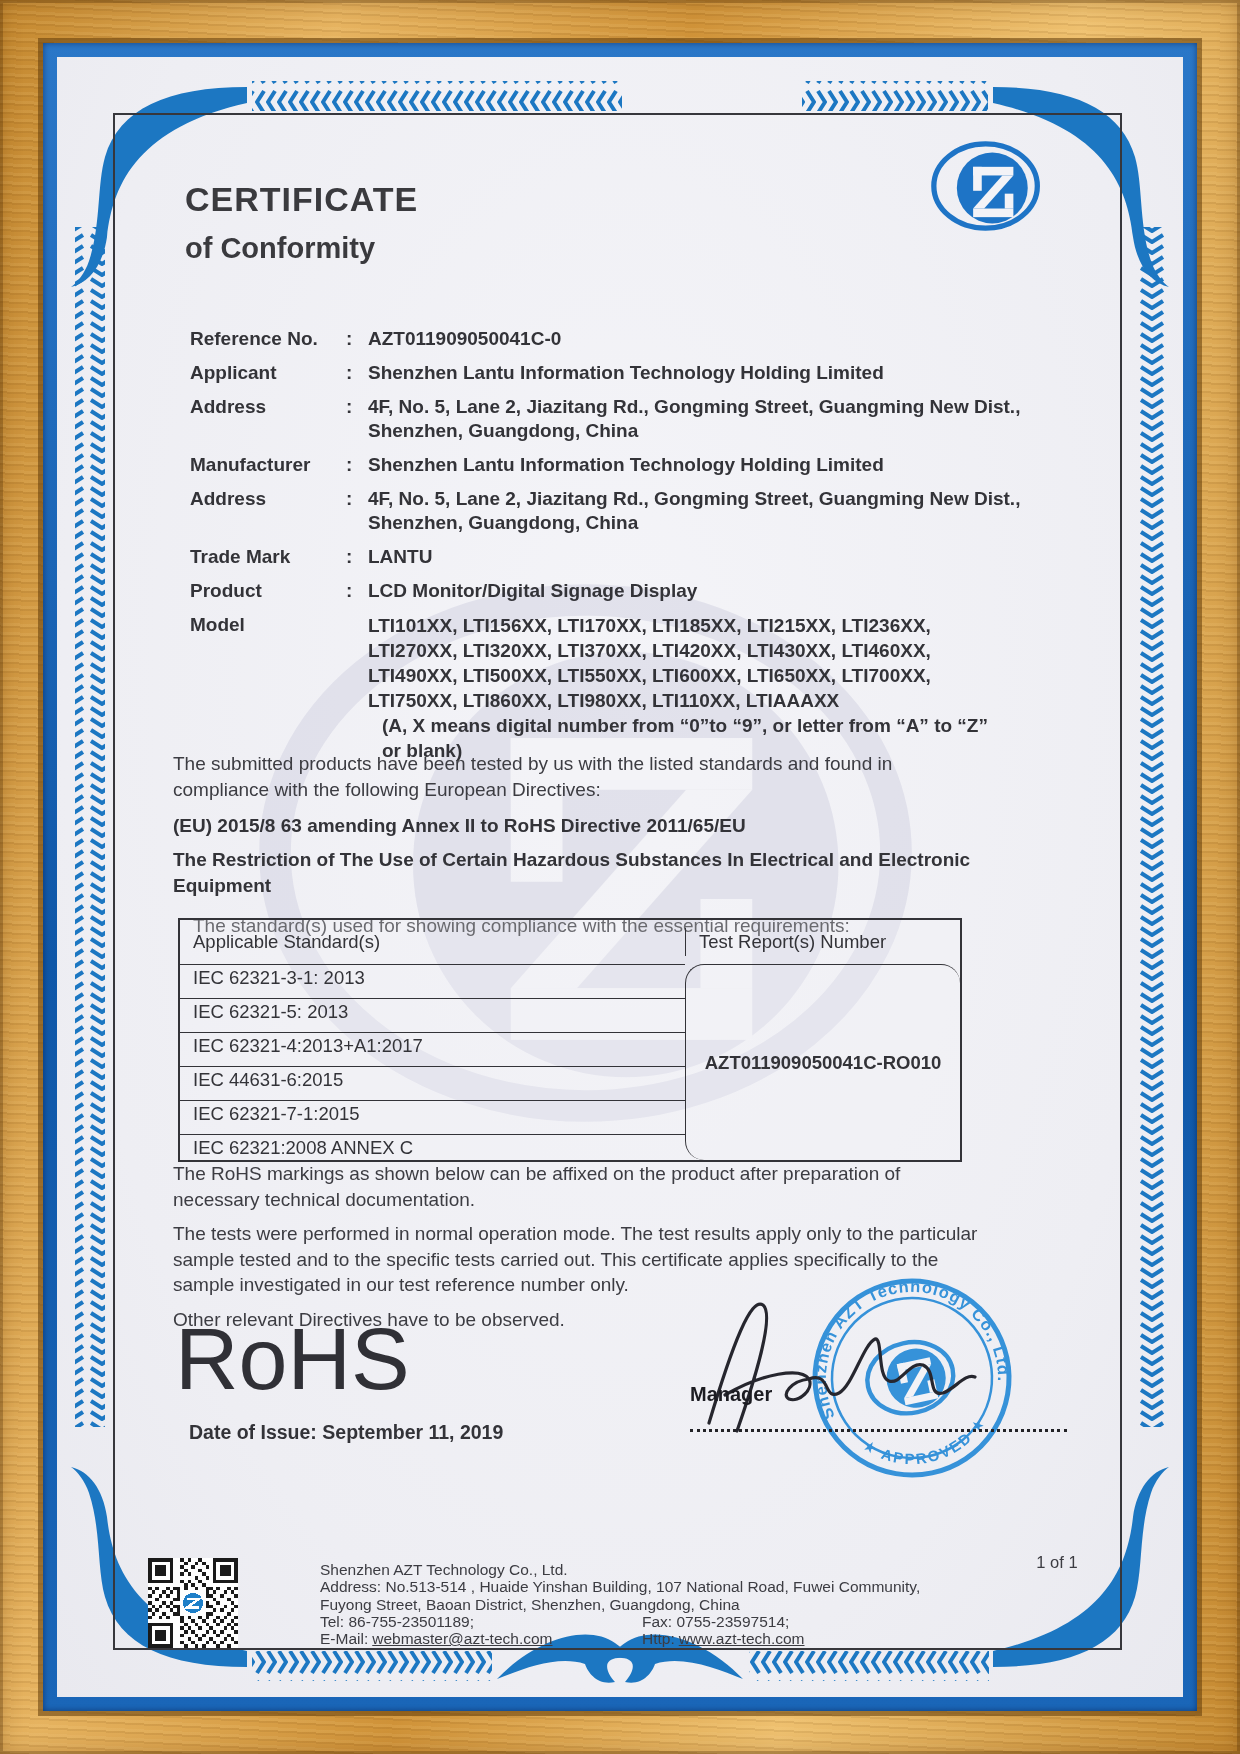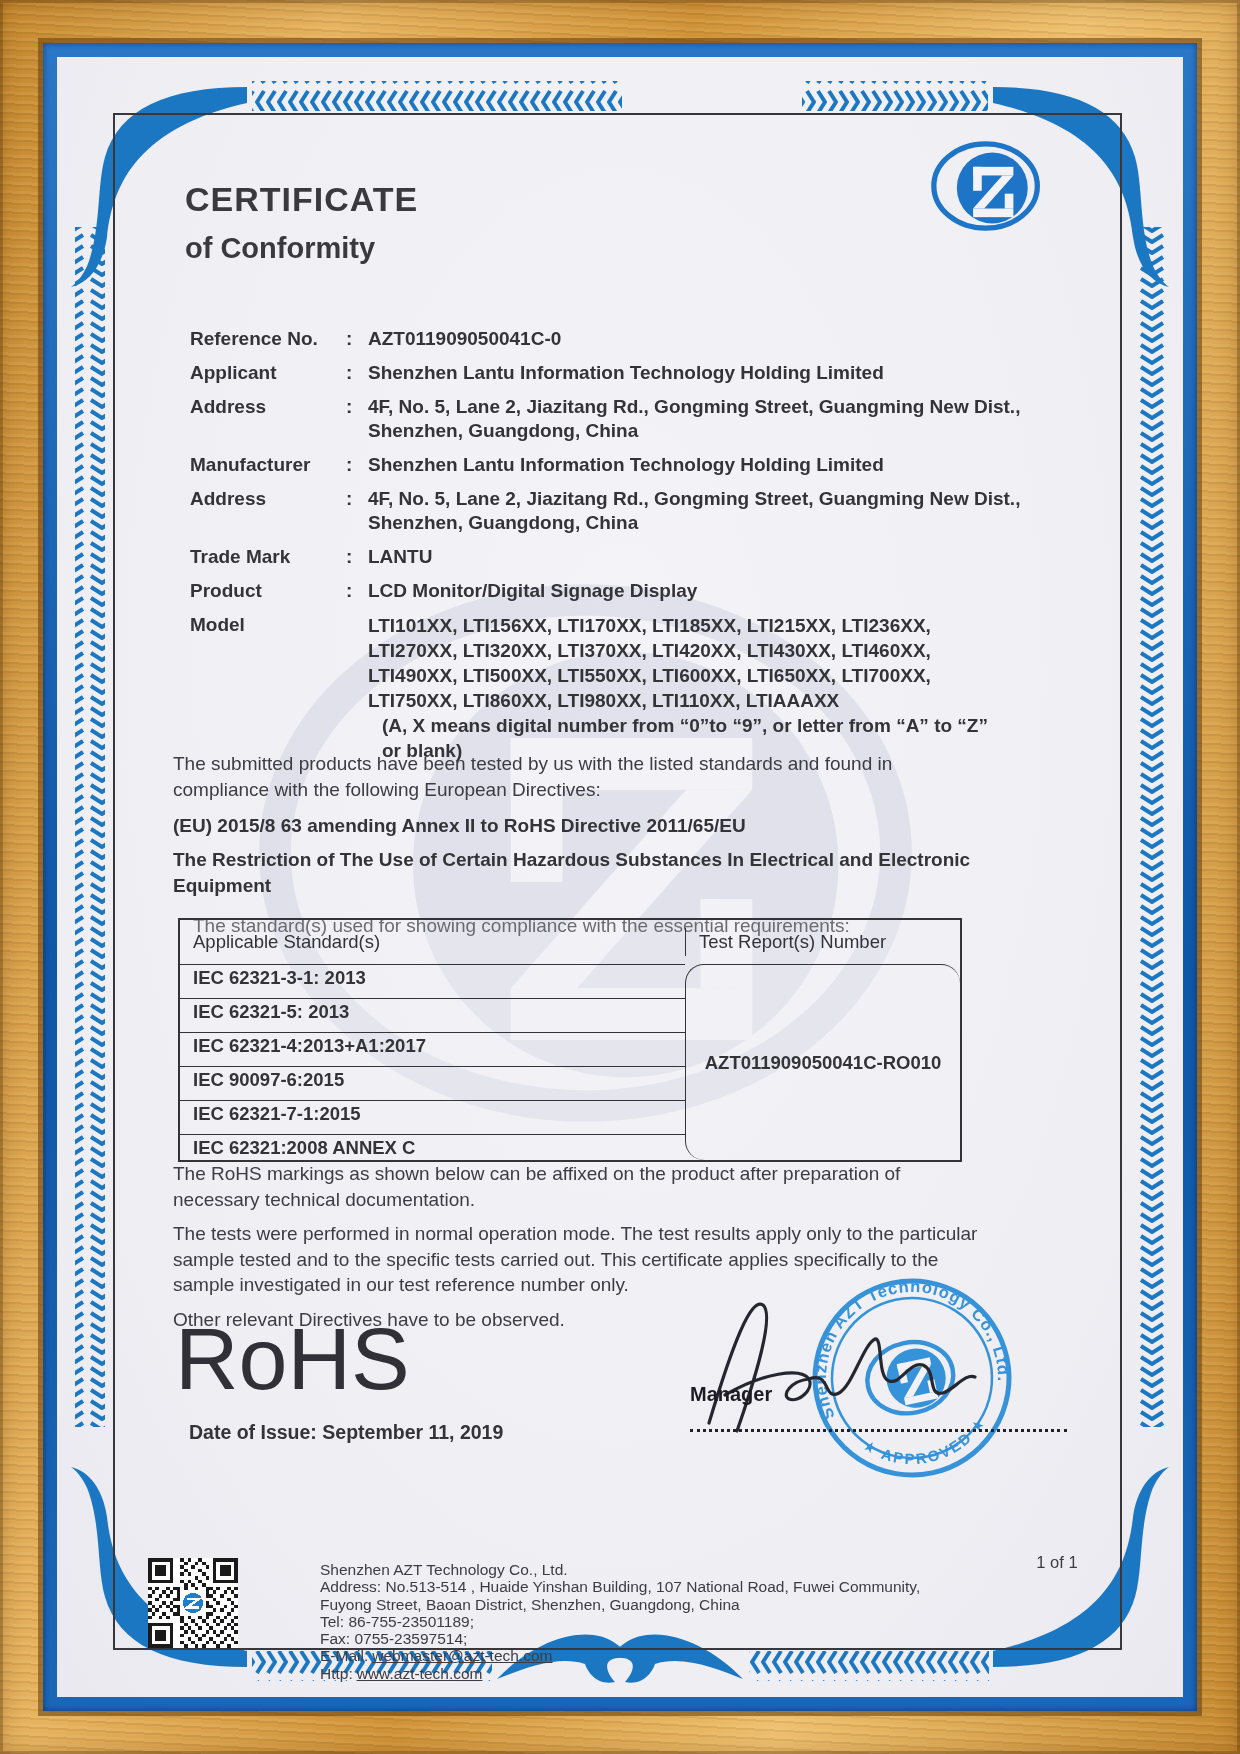"IEC 62321-3-1: 2013" .std { font-weight: bold -> normal }
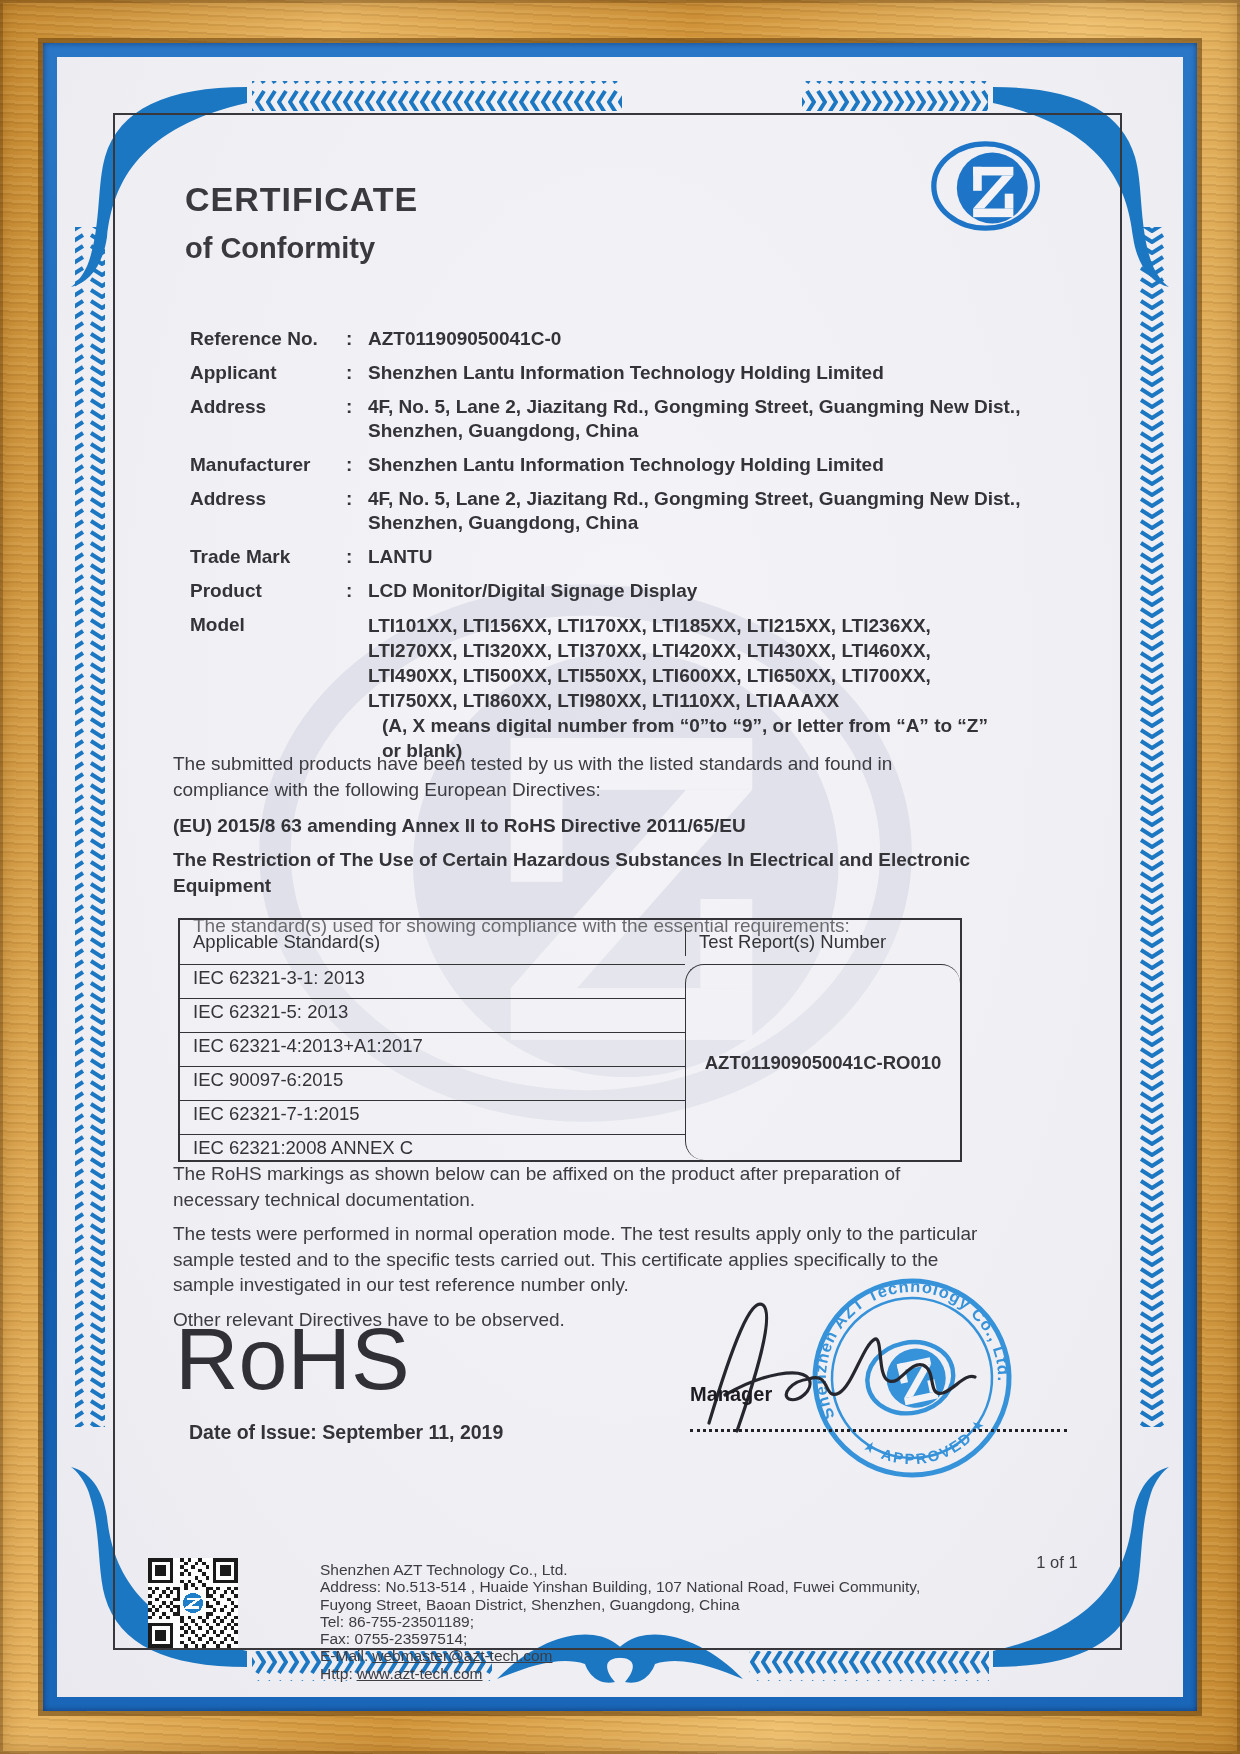"IEC 90097-6:2015" div.std { text: 90097-6:2015 -> 44631-6:2015 }
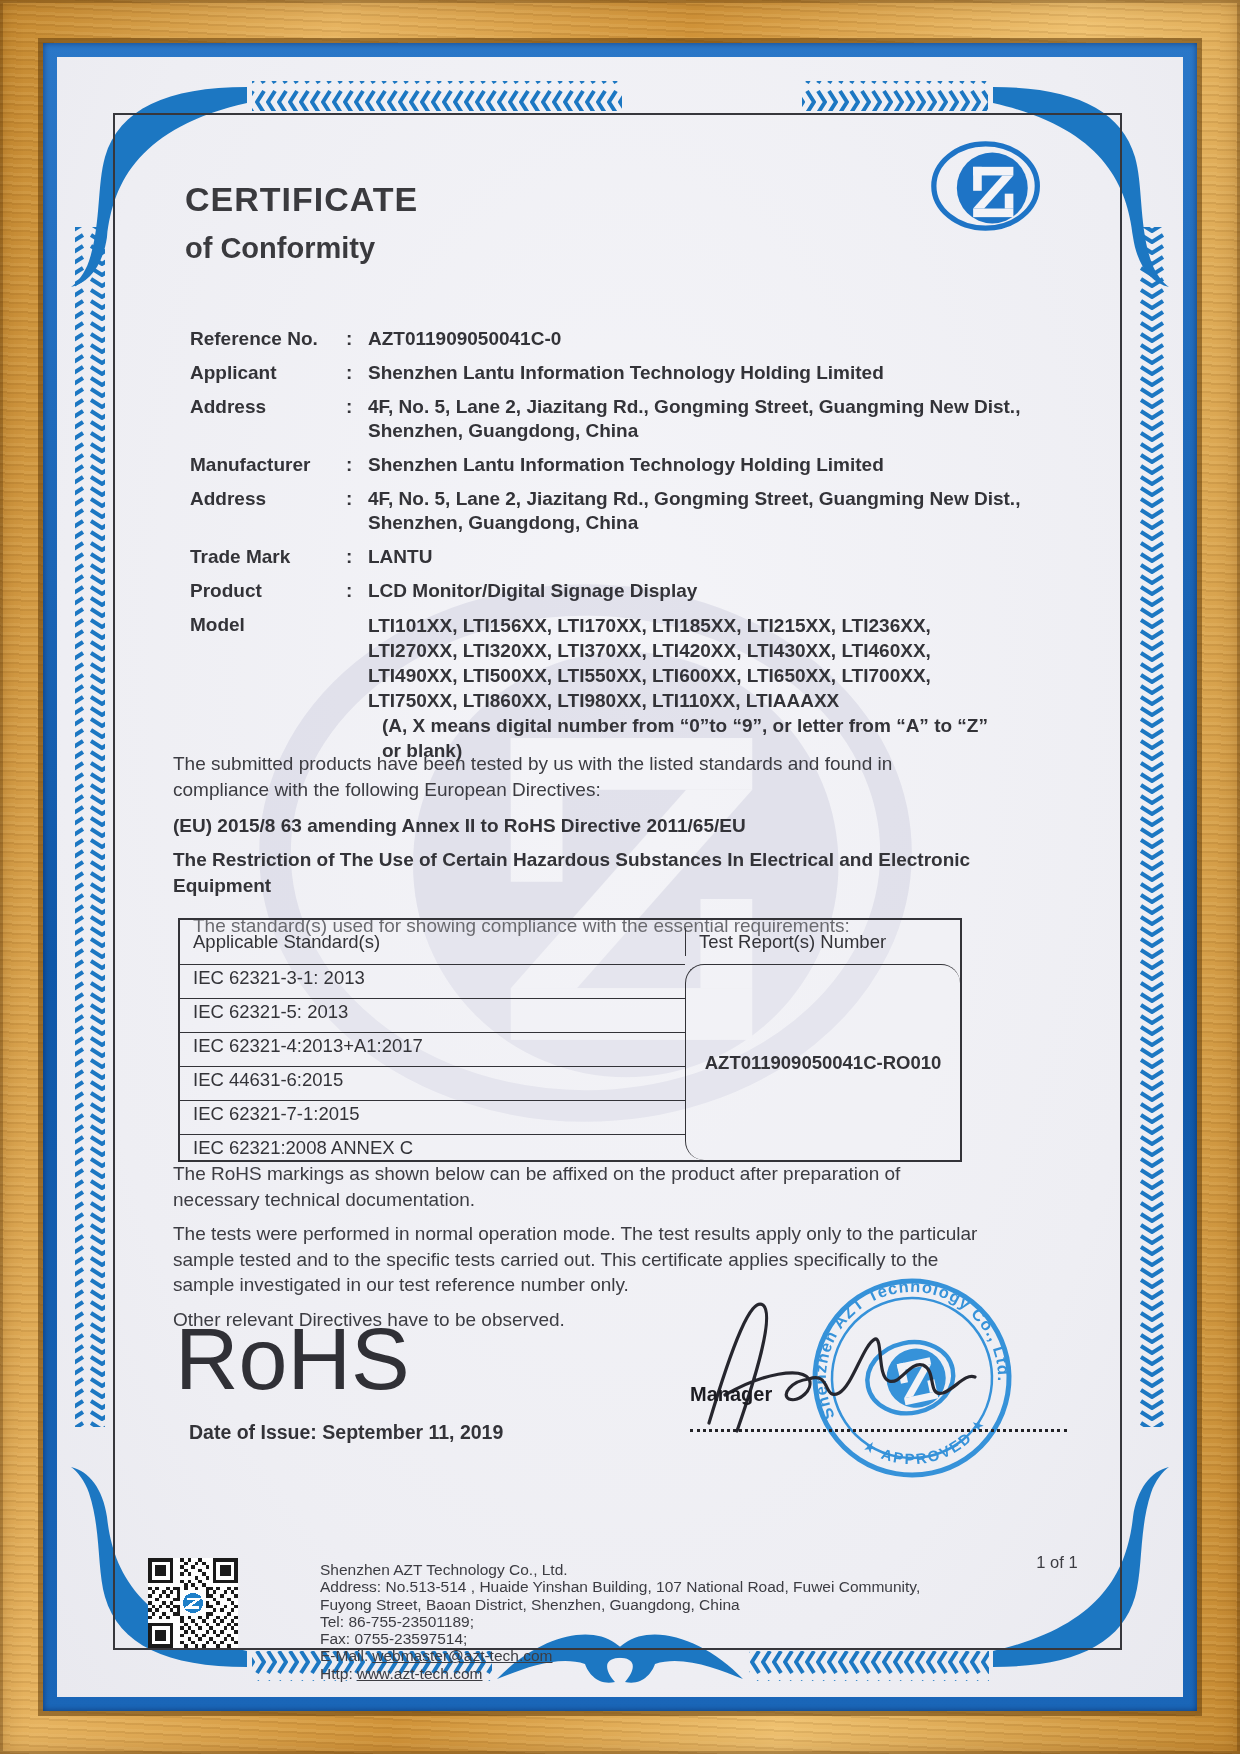"Tel: 86-755-23501189;" .fline { flex-direction: column -> none }
